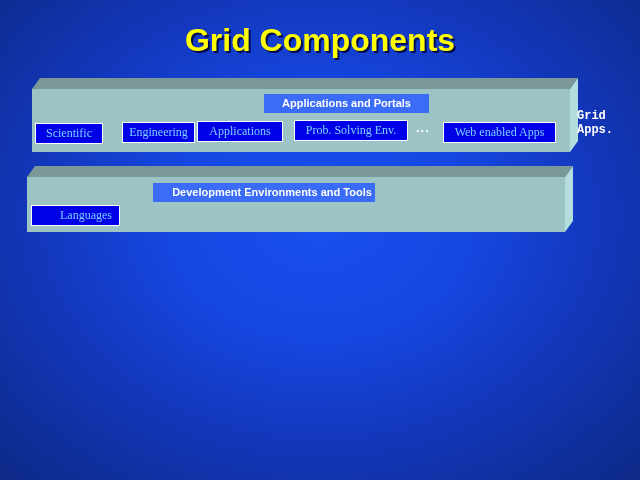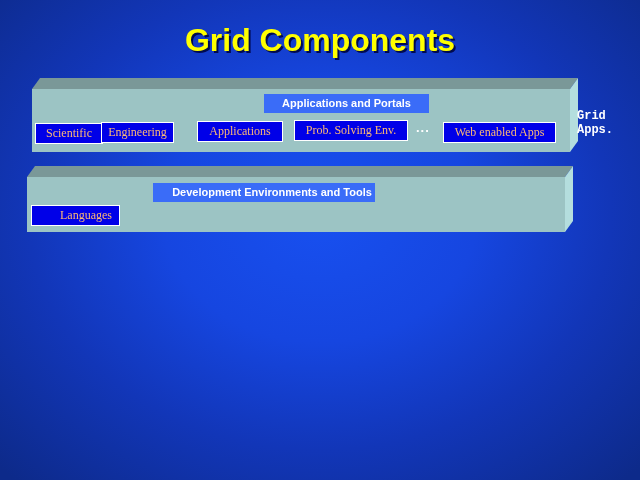"Scientific" .item { color: #fdba74 -> #7dd3fc }
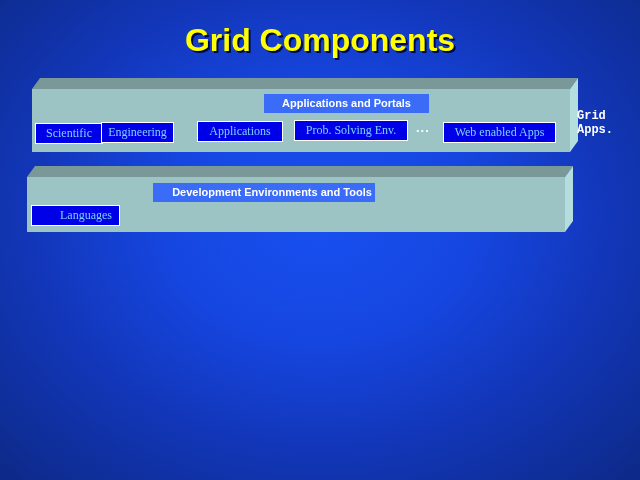"Engineering" div.item { left: 101px -> 122px }
